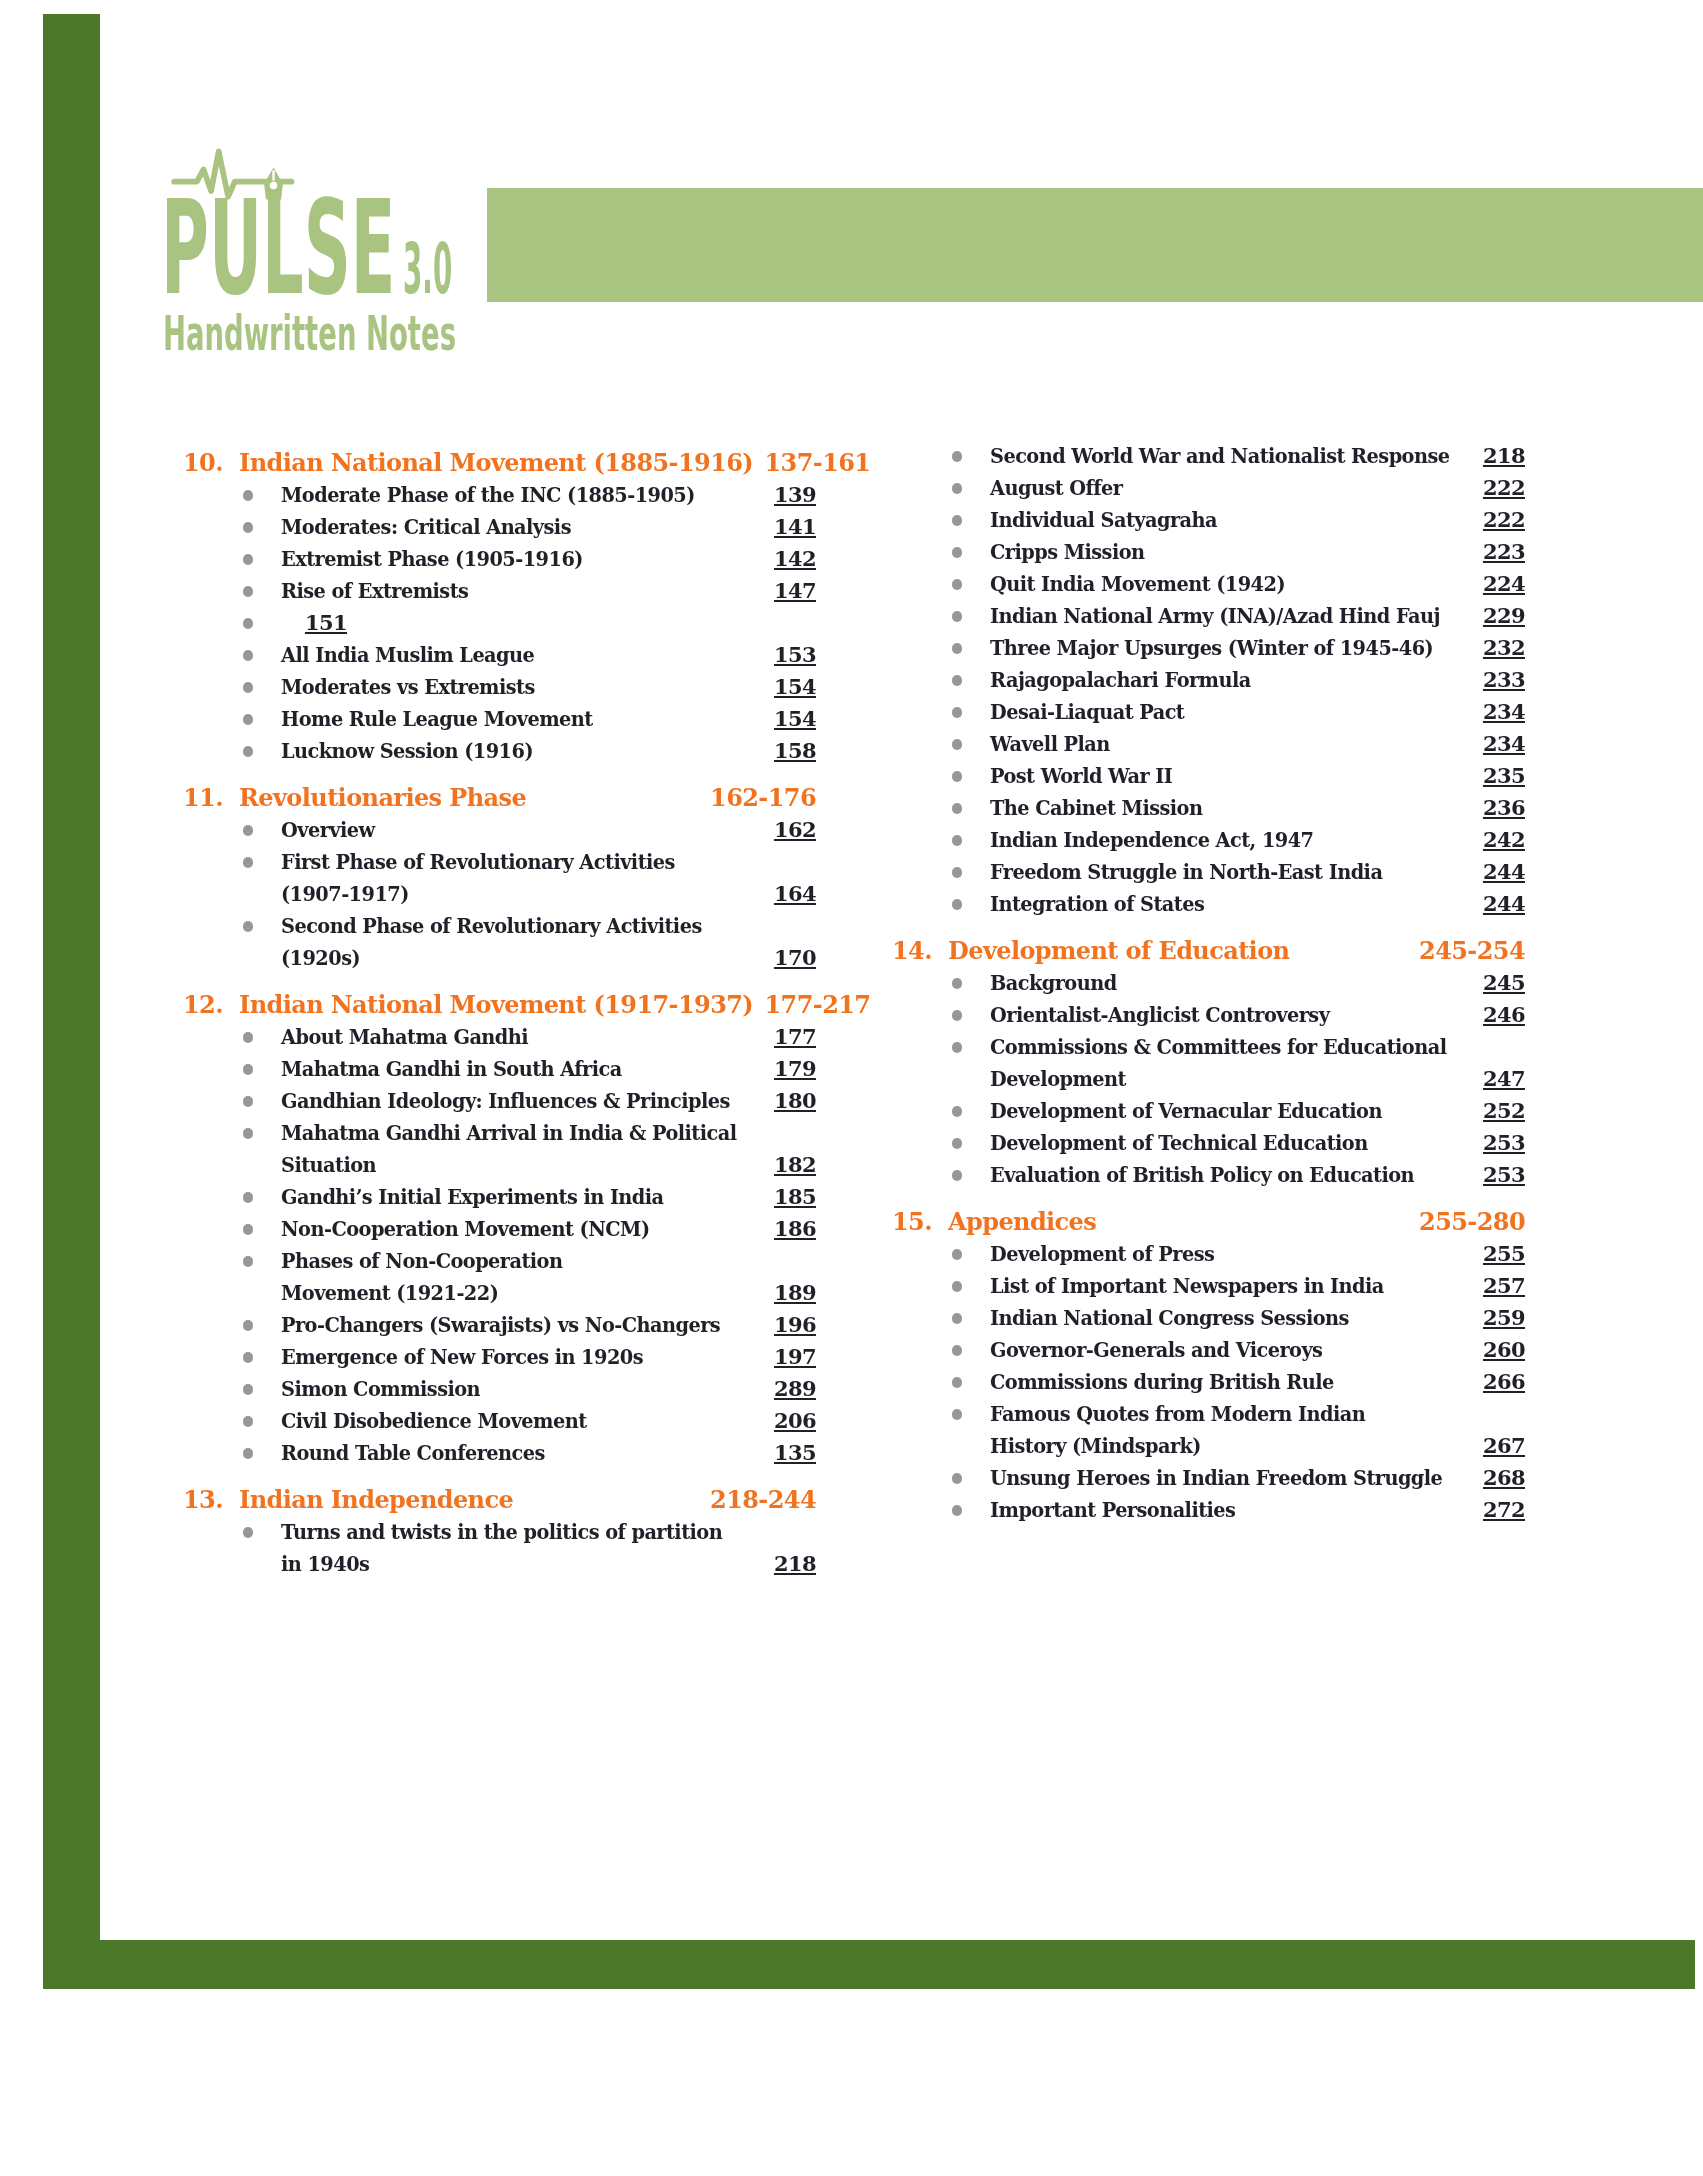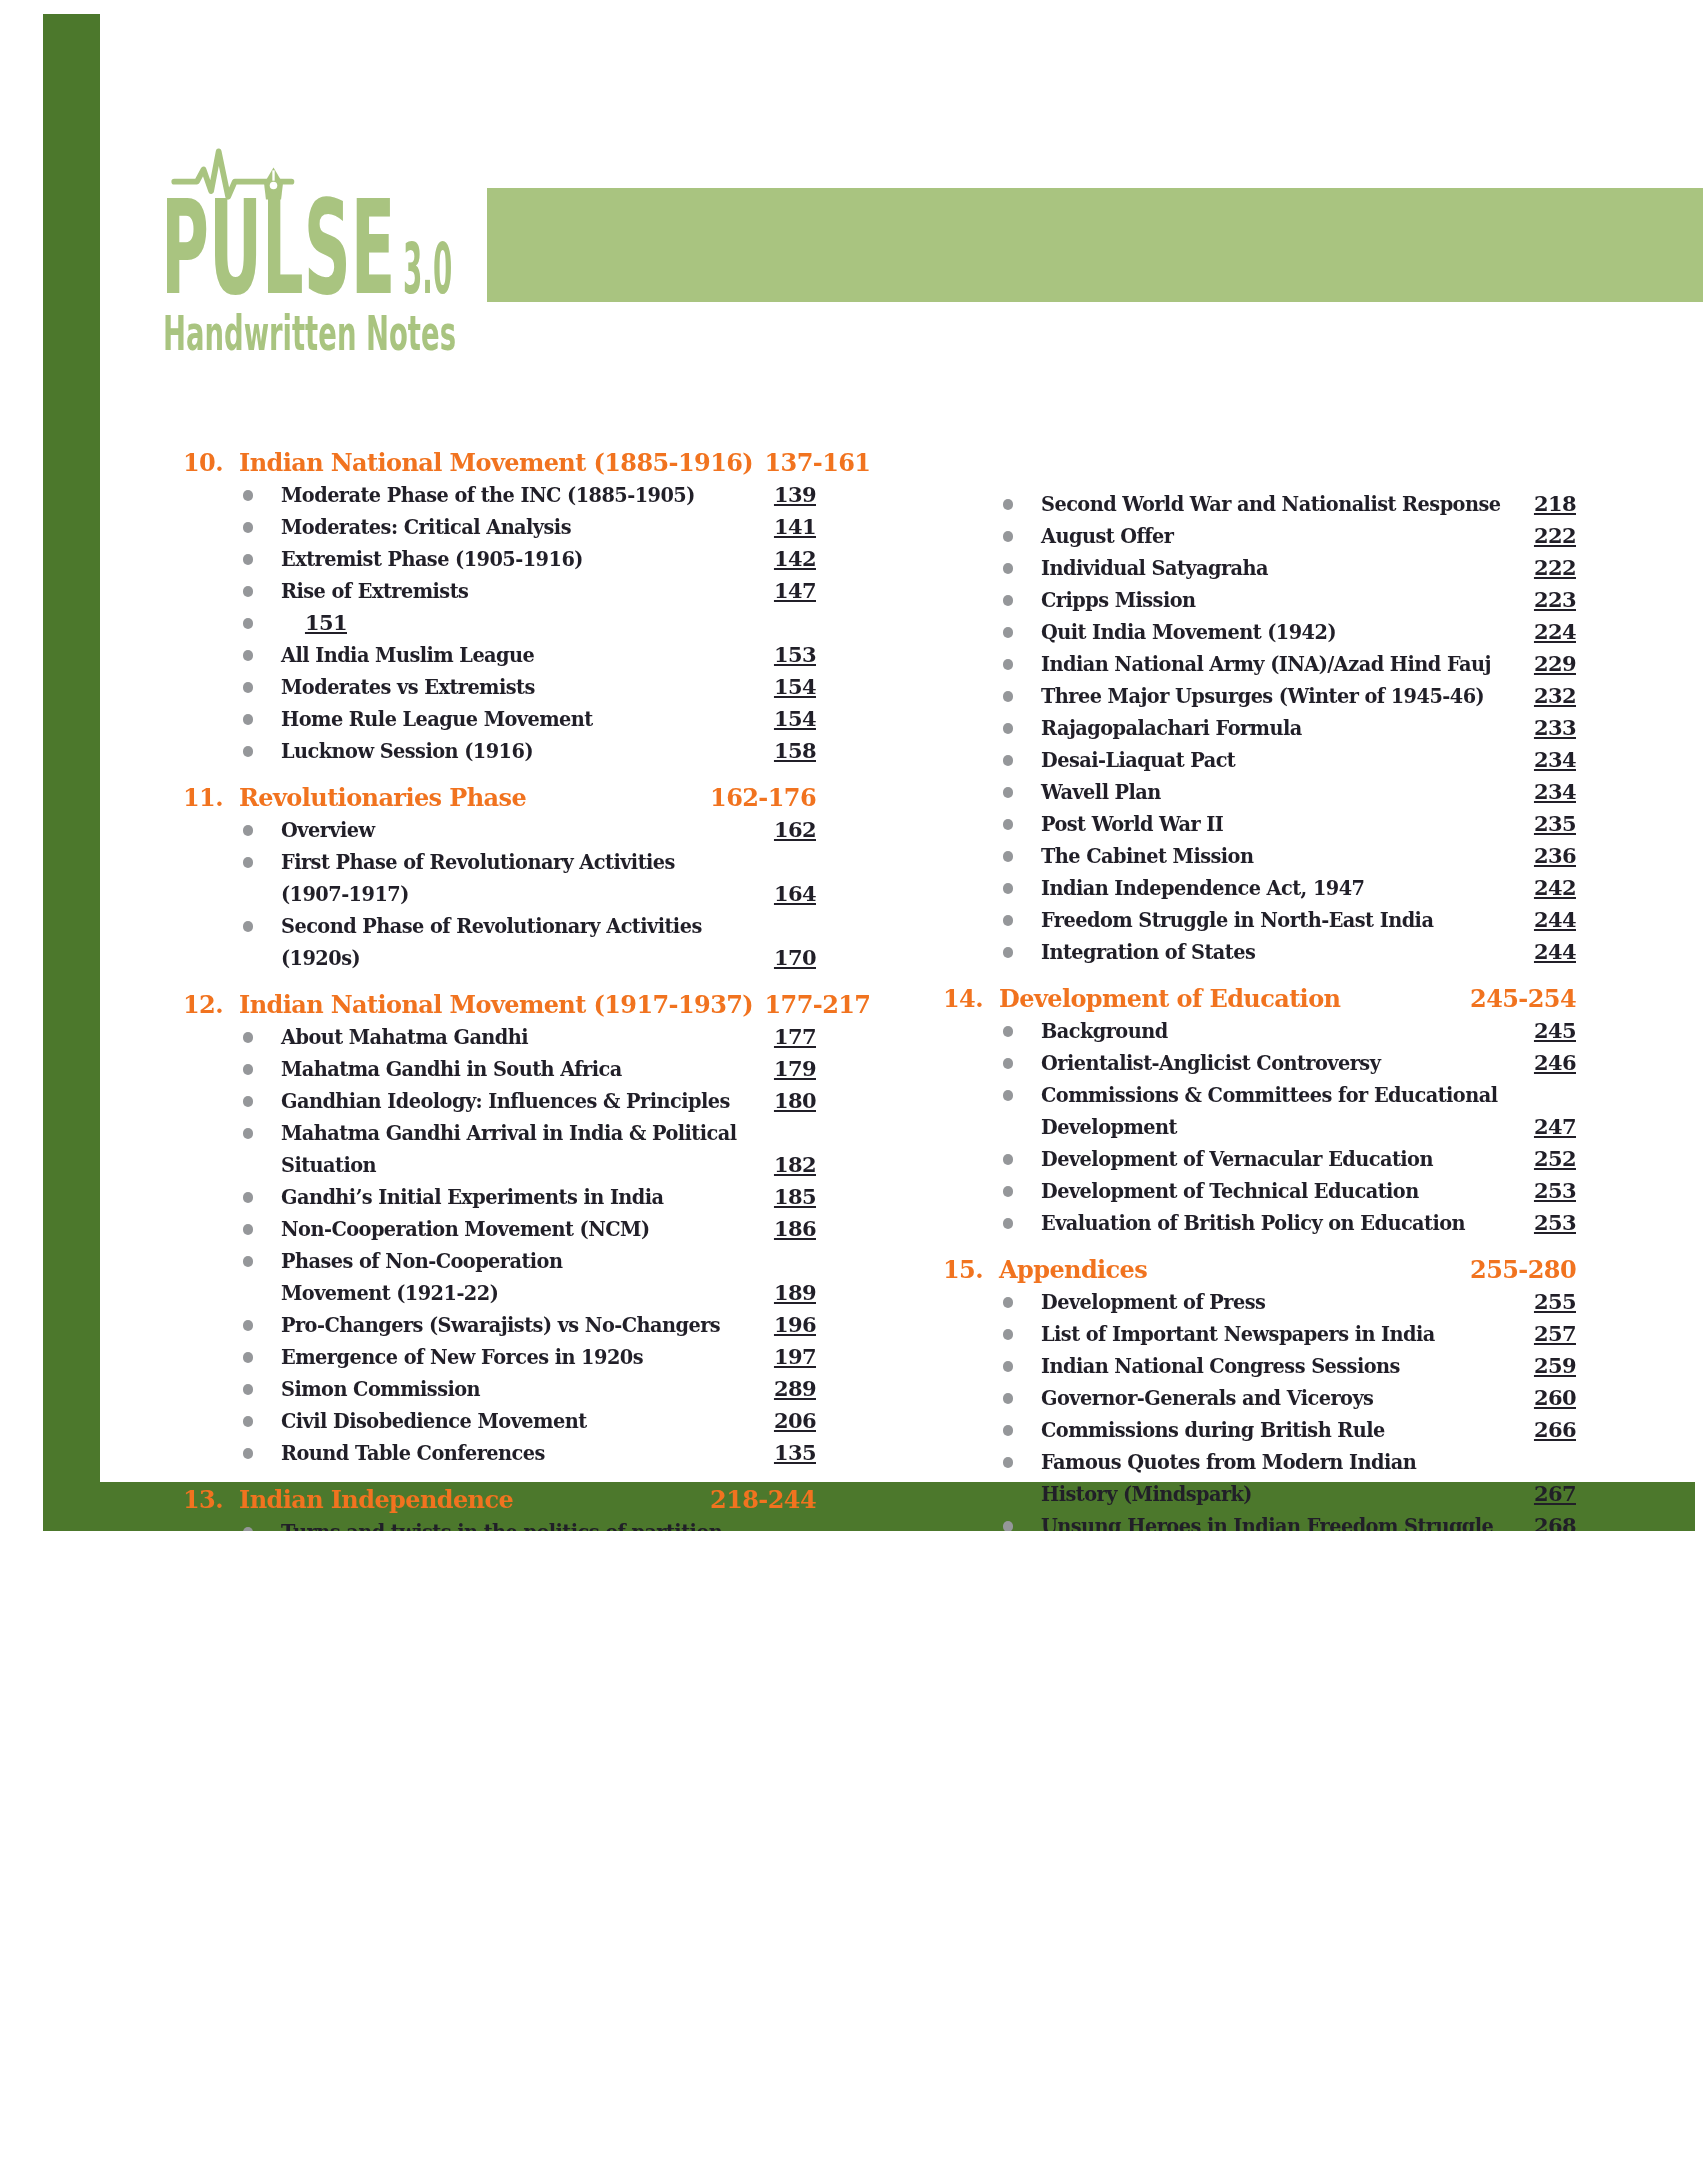"PULSE" .page { height: 1531px -> 1989px }
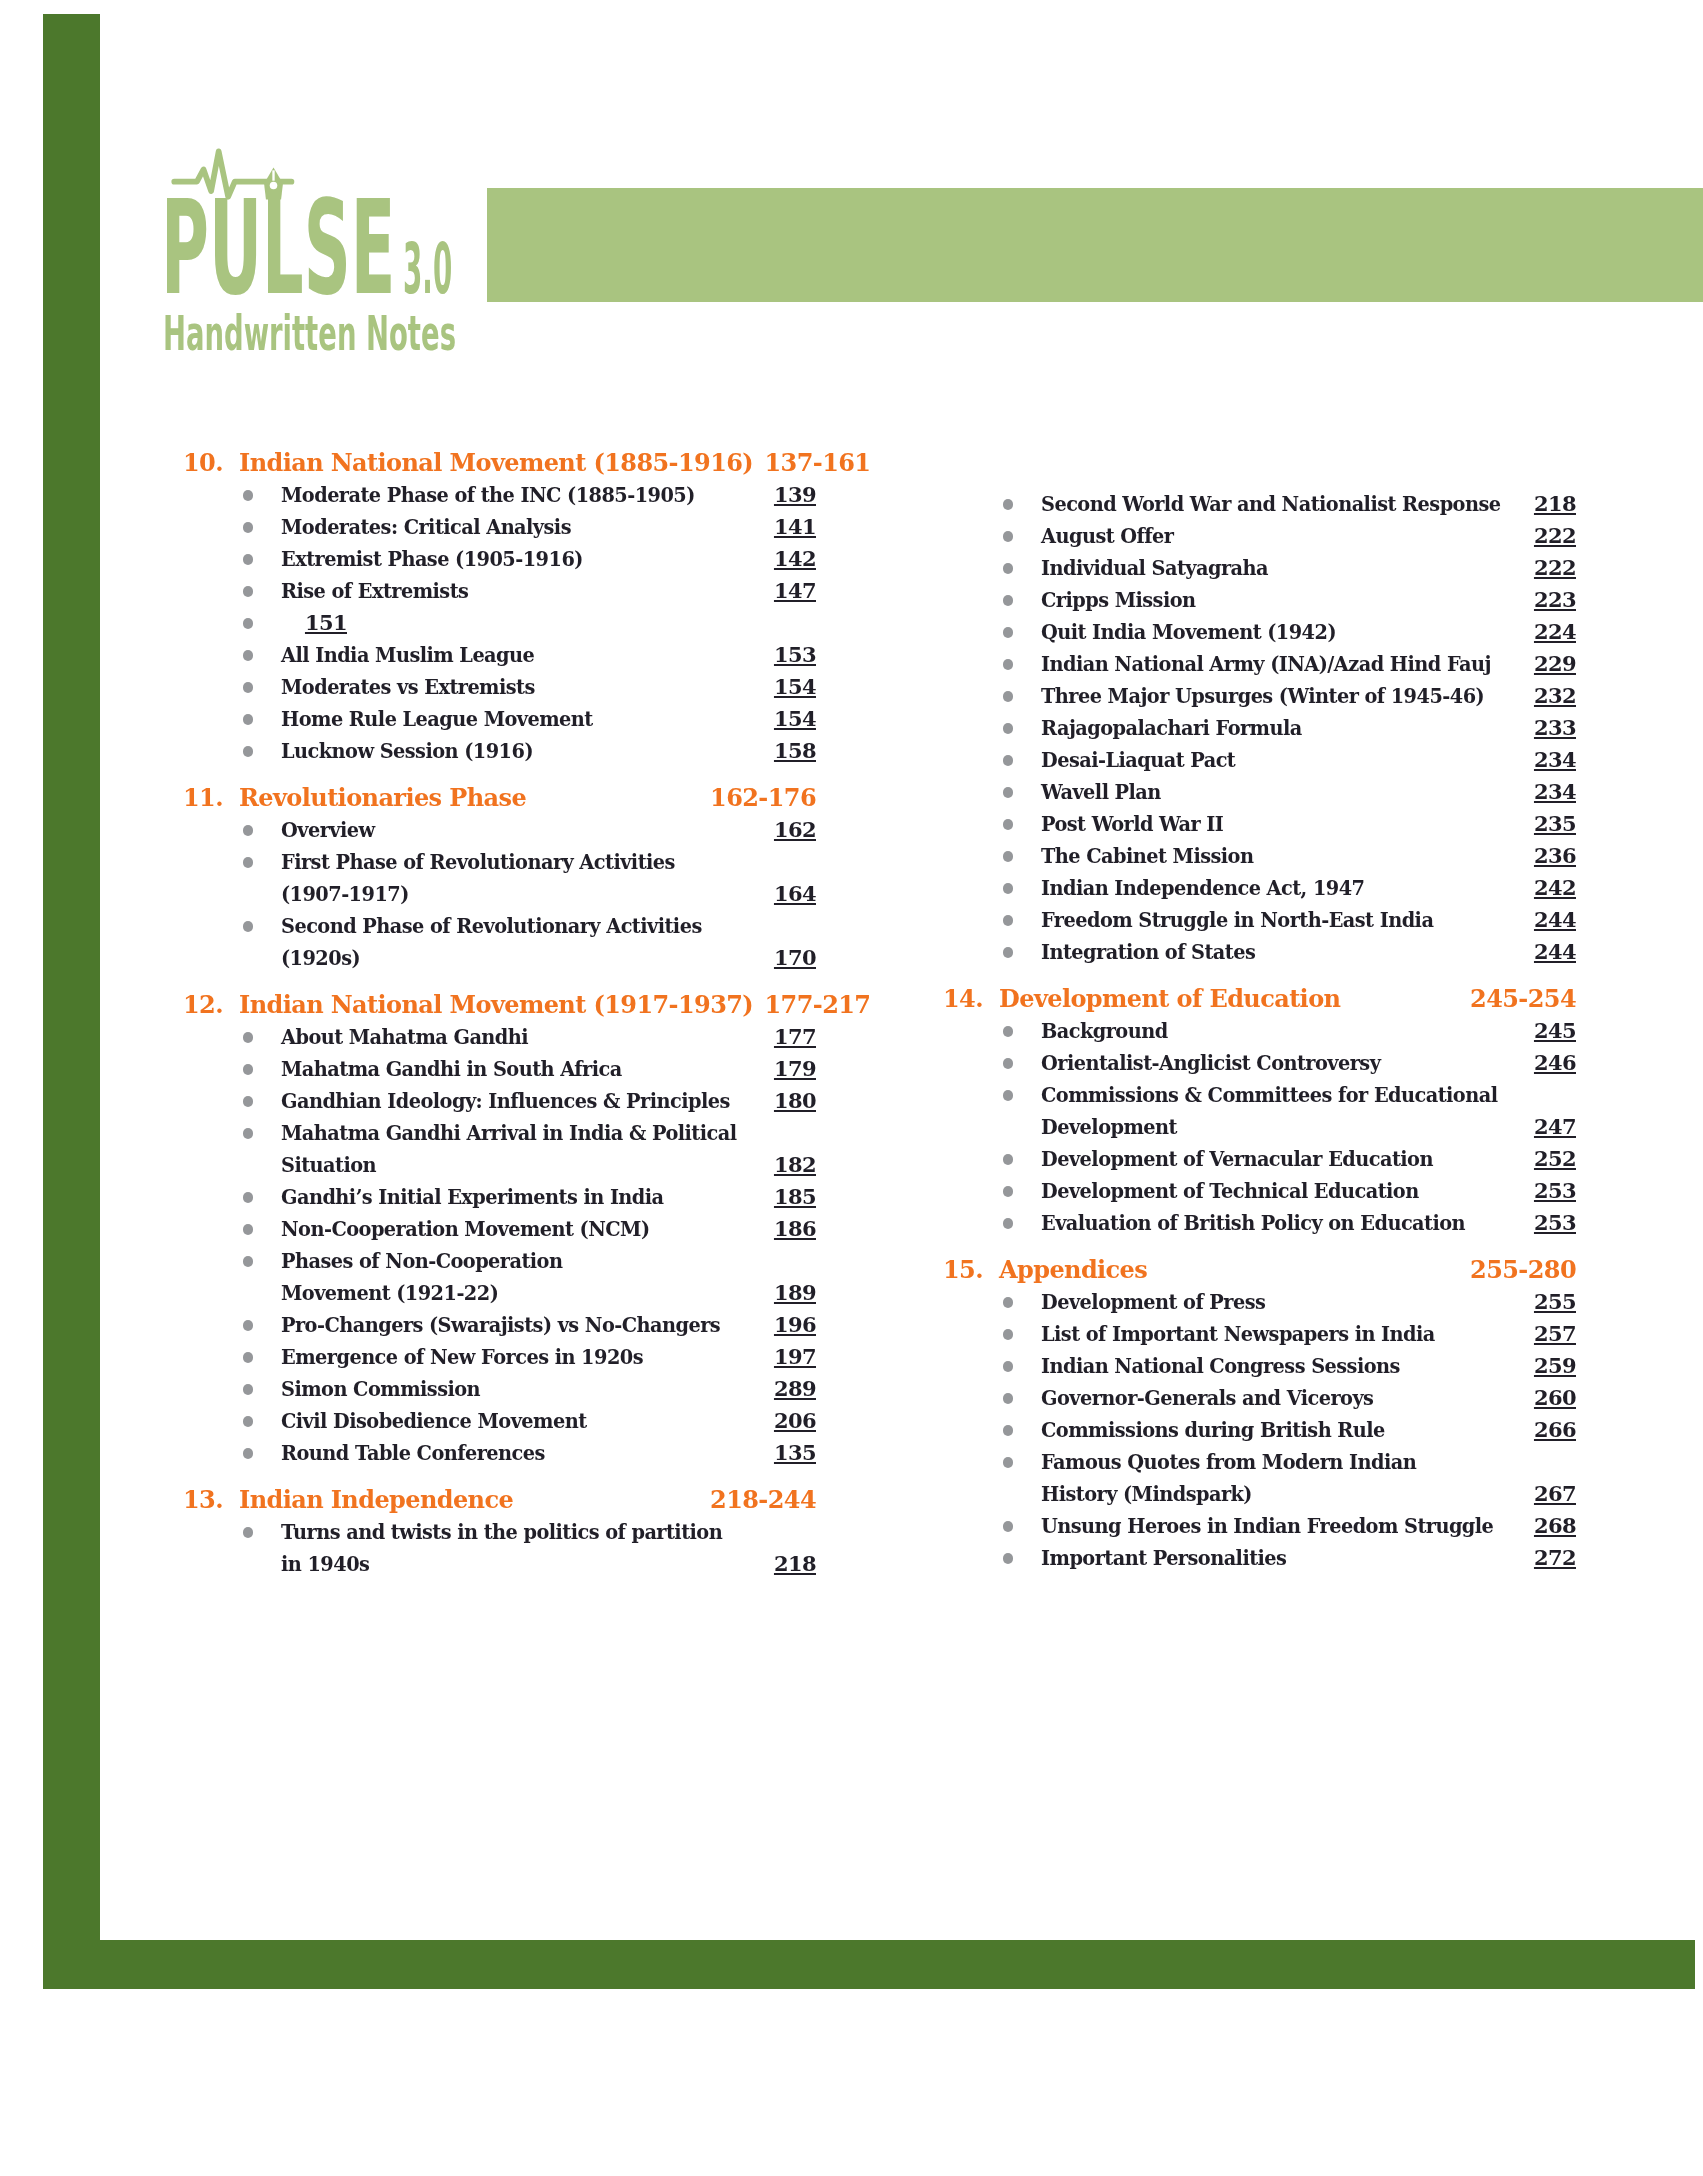"Second World War and Nationalist" .col-right { left: 943px -> 892px; margin-top: 48px -> none }
